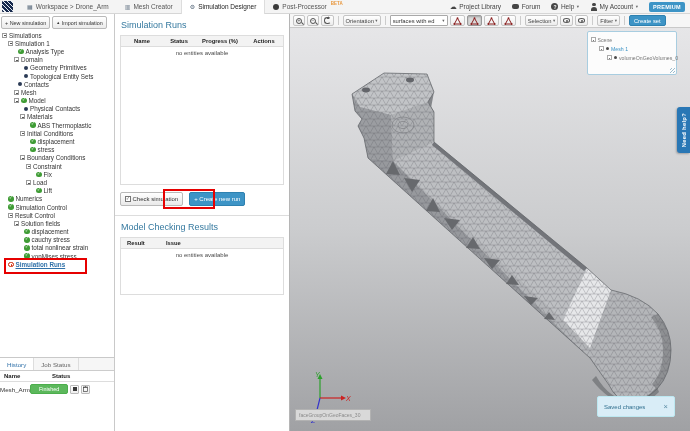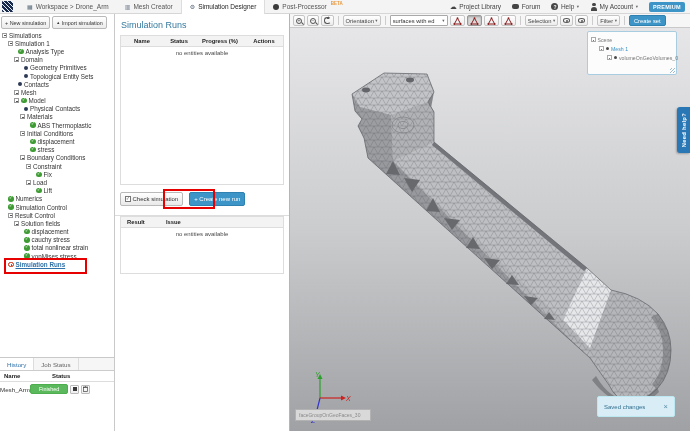"Model Checking Results" div.panel-title { html: none -> <div>Model Checking Results</div> }
